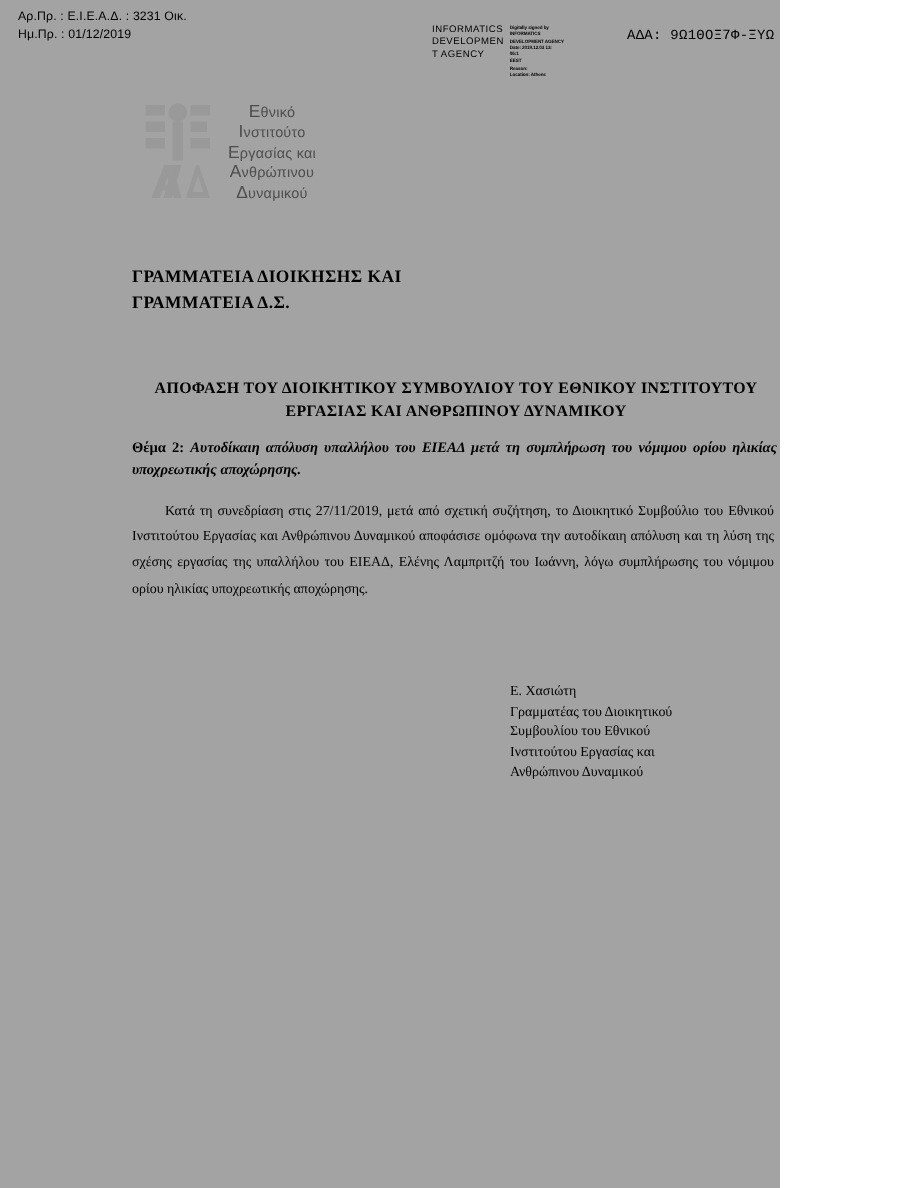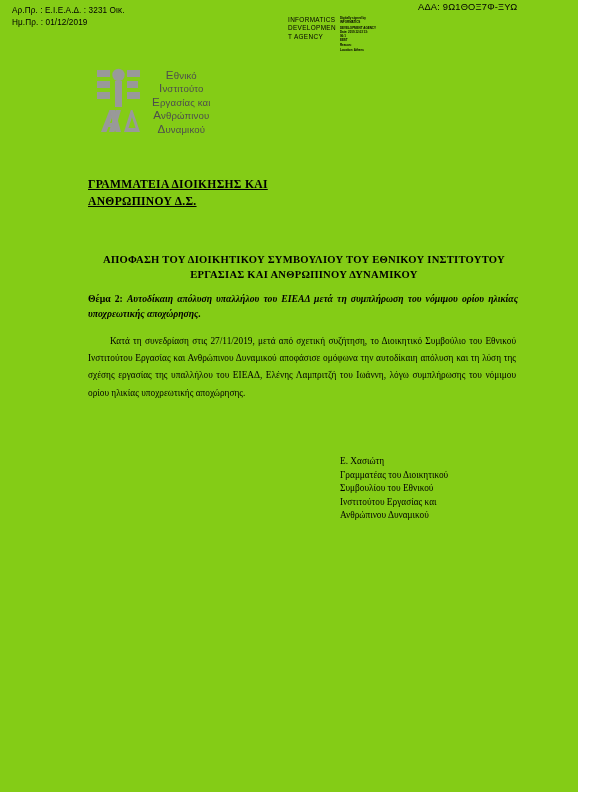"Αρ.Πρ. : Ε.Ι.Ε.Α.Δ. : 3231" .page { background: #84cc16 -> #a3a3a3; width: 578px -> 520px }
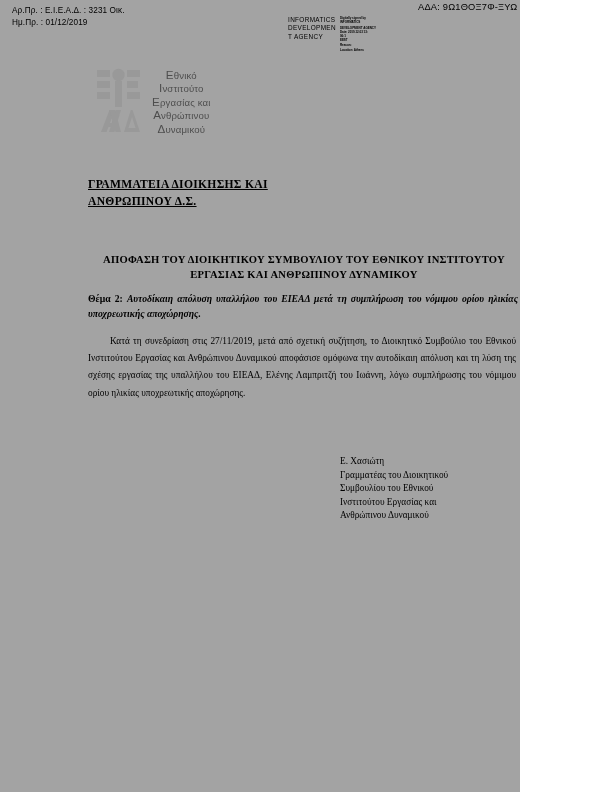"ΑΔΑ: 9Ω1ΘΟΞ7Φ-ΞΥΩ" .ada-code { font-family: Liberation Sans, sans-serif -> Liberation Mono, monospace; top: 2px -> 18px }
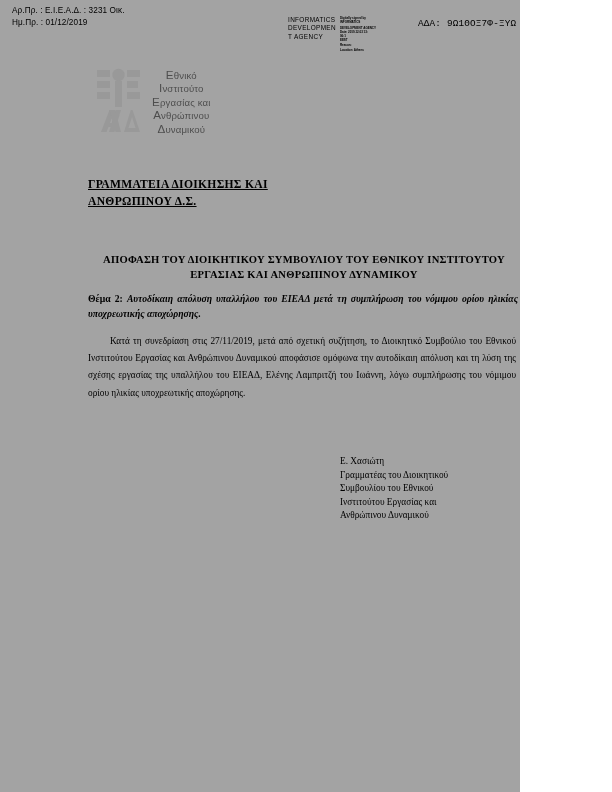"ΓΡΑΜΜΑΤΕΙΑ ΔΙΟΙΚΗΣΗΣ ΚΑΙ" .dept-block { text-decoration: underline -> none }
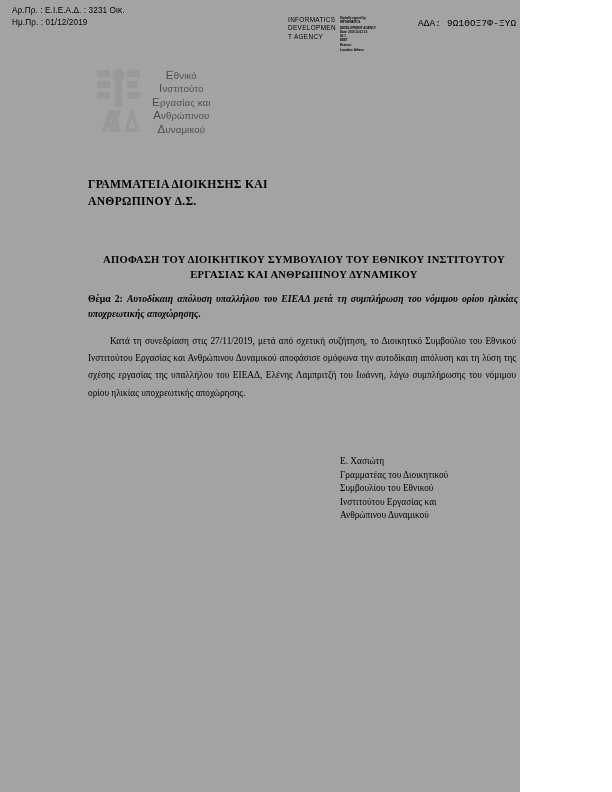"ΑΝΘΡΩΠΙΝΟΥ Δ.Σ." div { text: ΑΝΘΡΩΠΙΝΟΥ -> ΓΡΑΜΜΑΤΕΙΑ }
